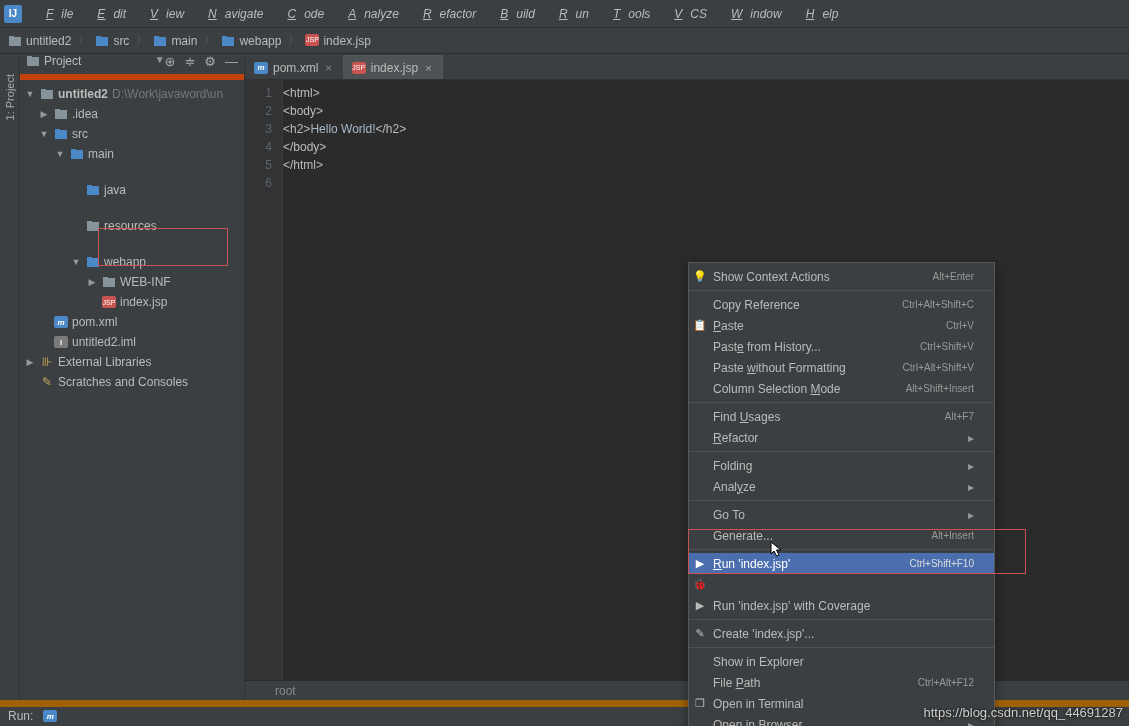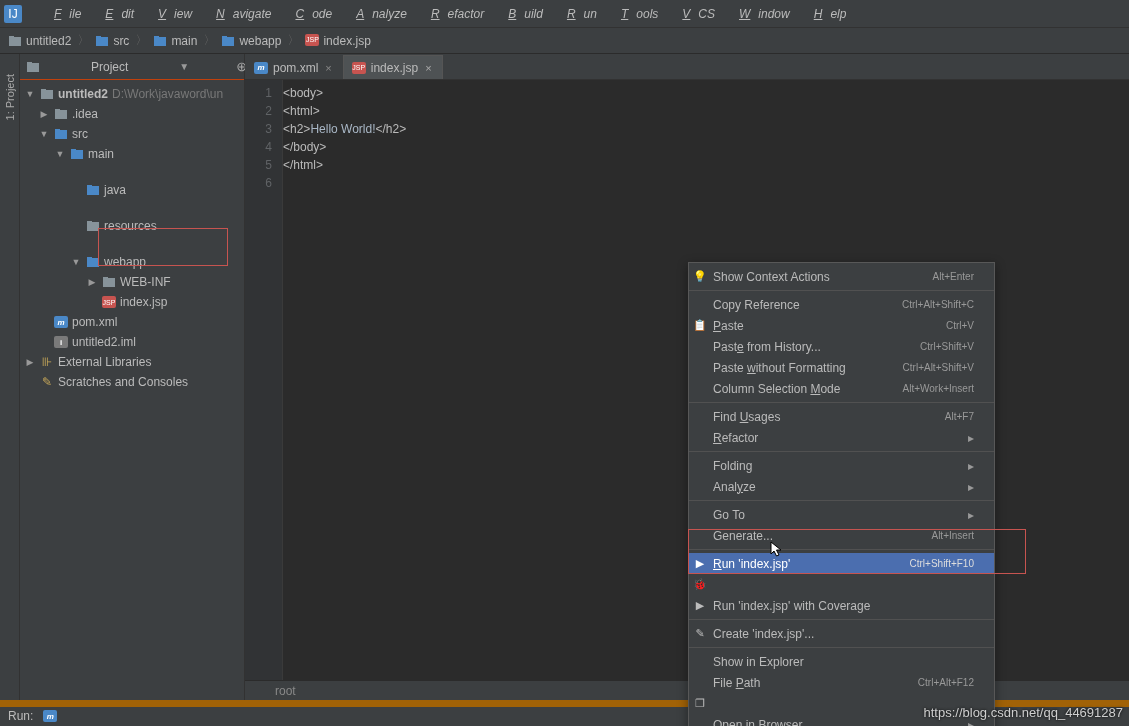"IJ" .titlebar .logo { font-size: 12px -> 10px; font-weight: normal -> bold; margin-right: 16px -> 8px }
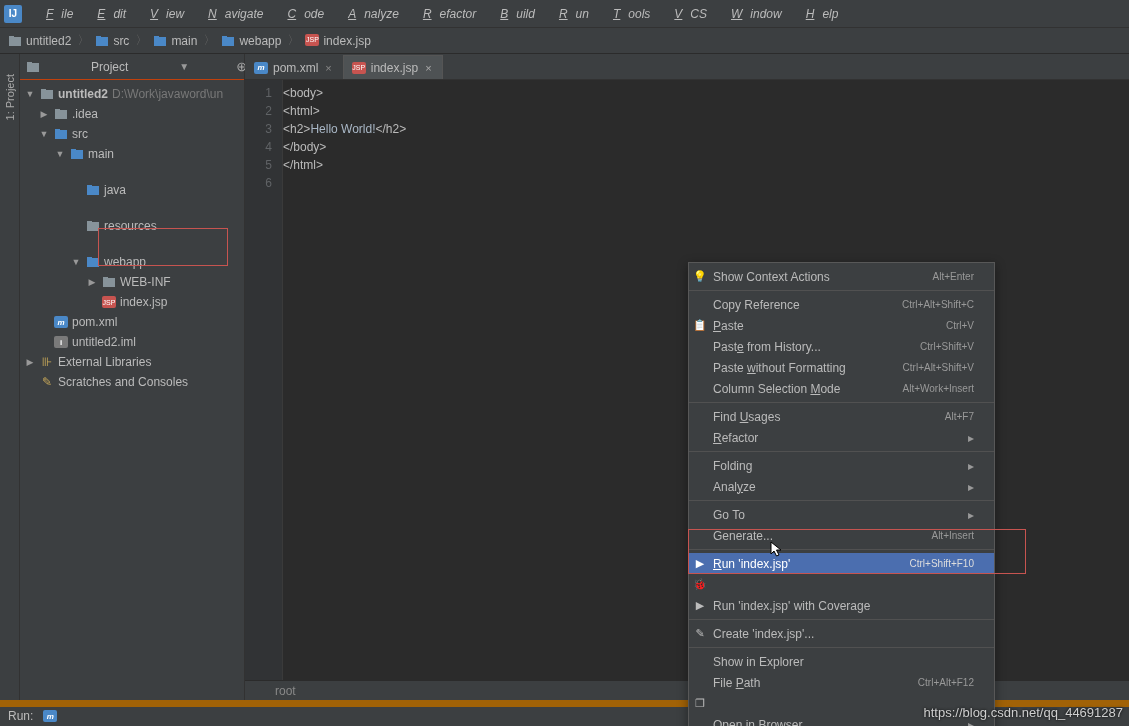"Project" .project-header { align-items: center -> none; border-bottom: 1px solid #c2410c -> 6px solid #c2410c; gap: 47px -> none }
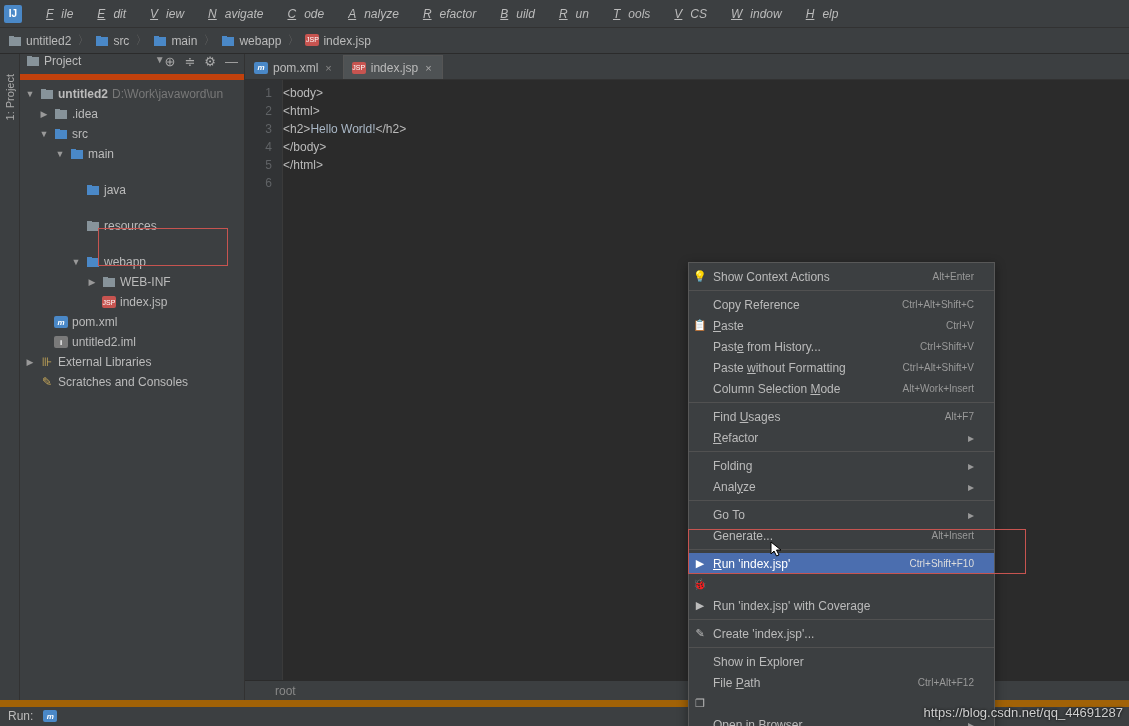"<body>" div.code-line { order: before "<html>" -> after "<html>" }
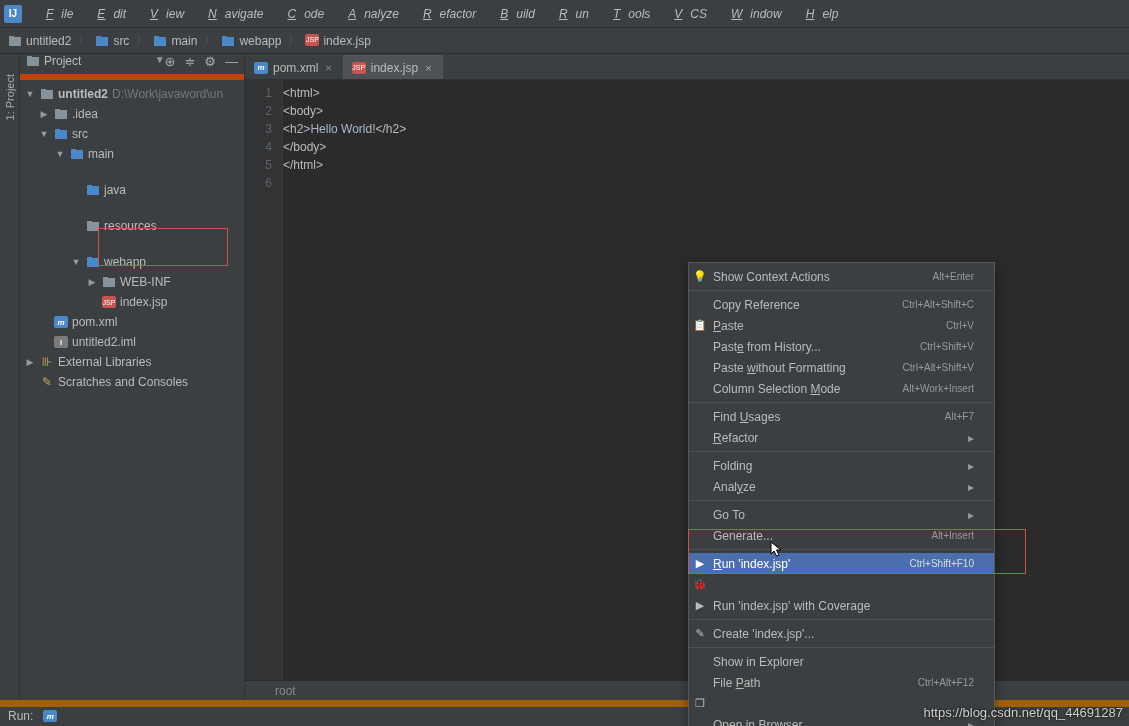"Alt+Work+Insert" span.short { text: Alt+Work+Insert -> Alt+Shift+Insert }
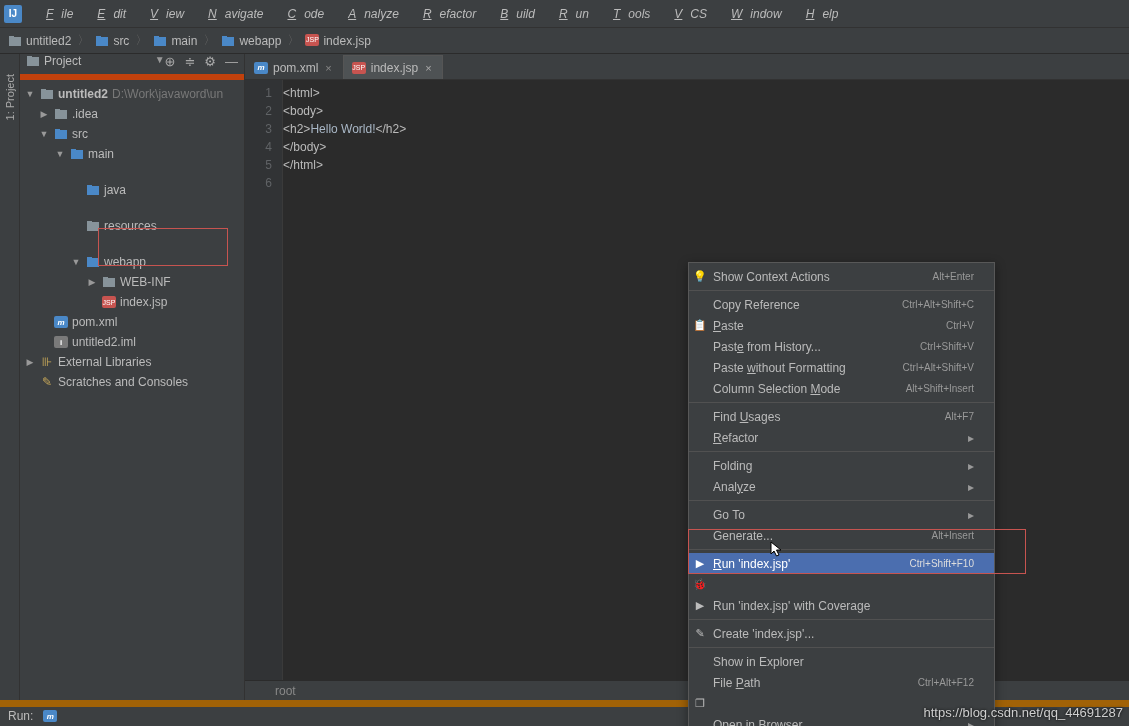"Open in Terminal" span.label { html: none -> <span>Open in Terminal</span> }
